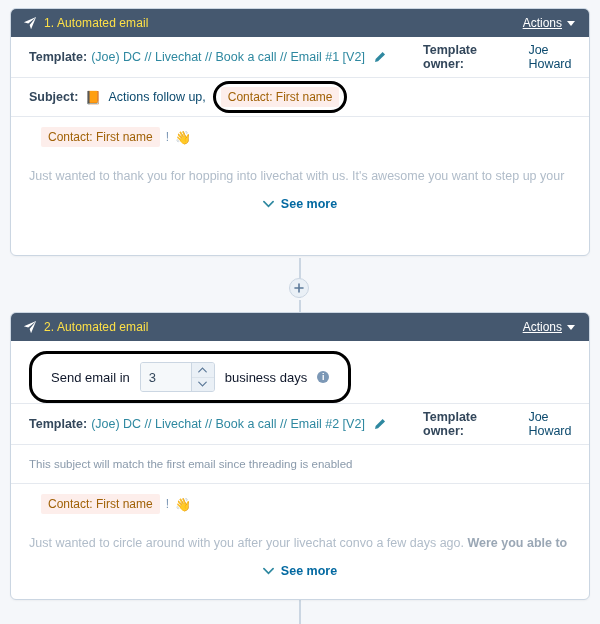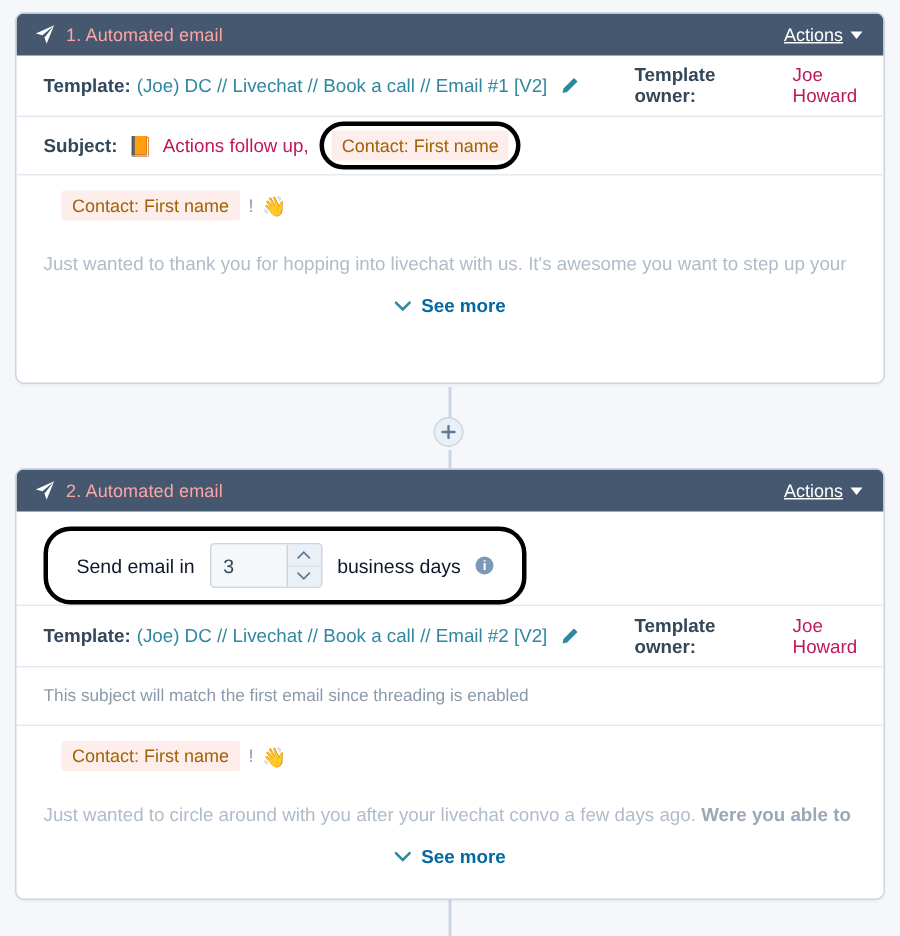"1. Automated email" .card-title { color: #fca5a5 -> #fde047 }
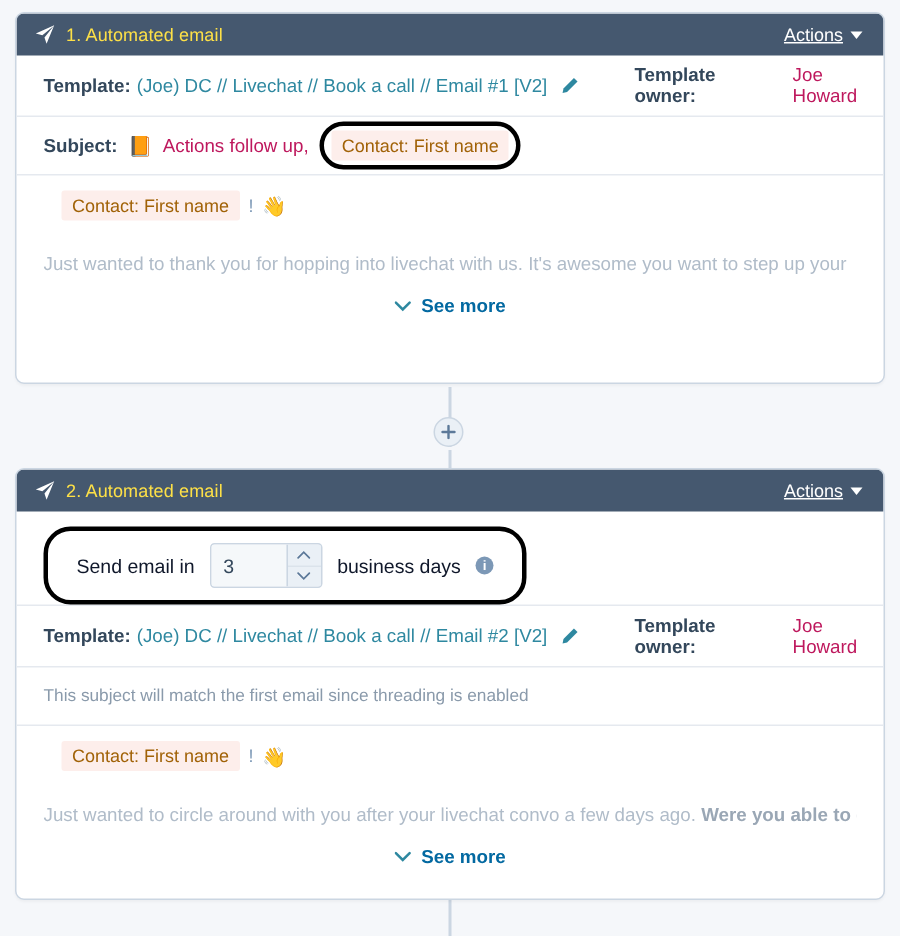"Joe Howard" .lbl-normal { color: #be185d -> #0c4a6e }
